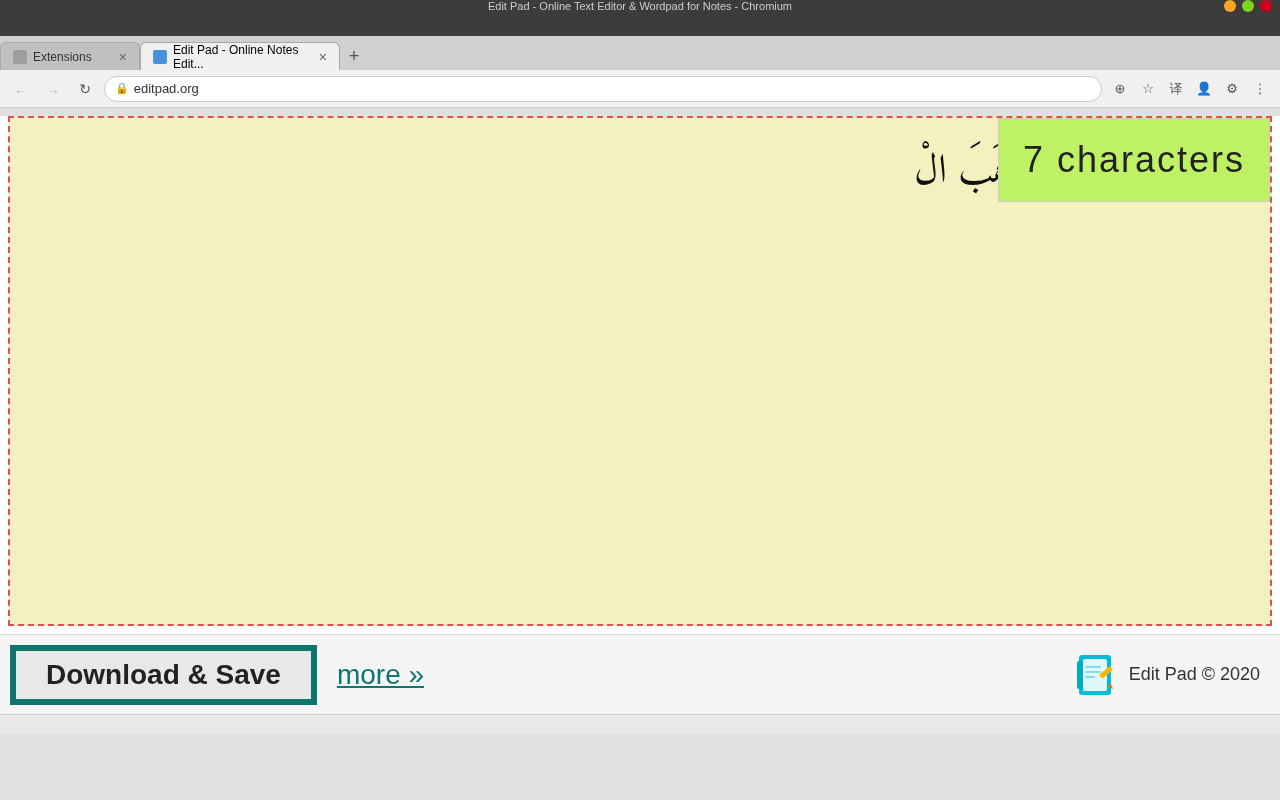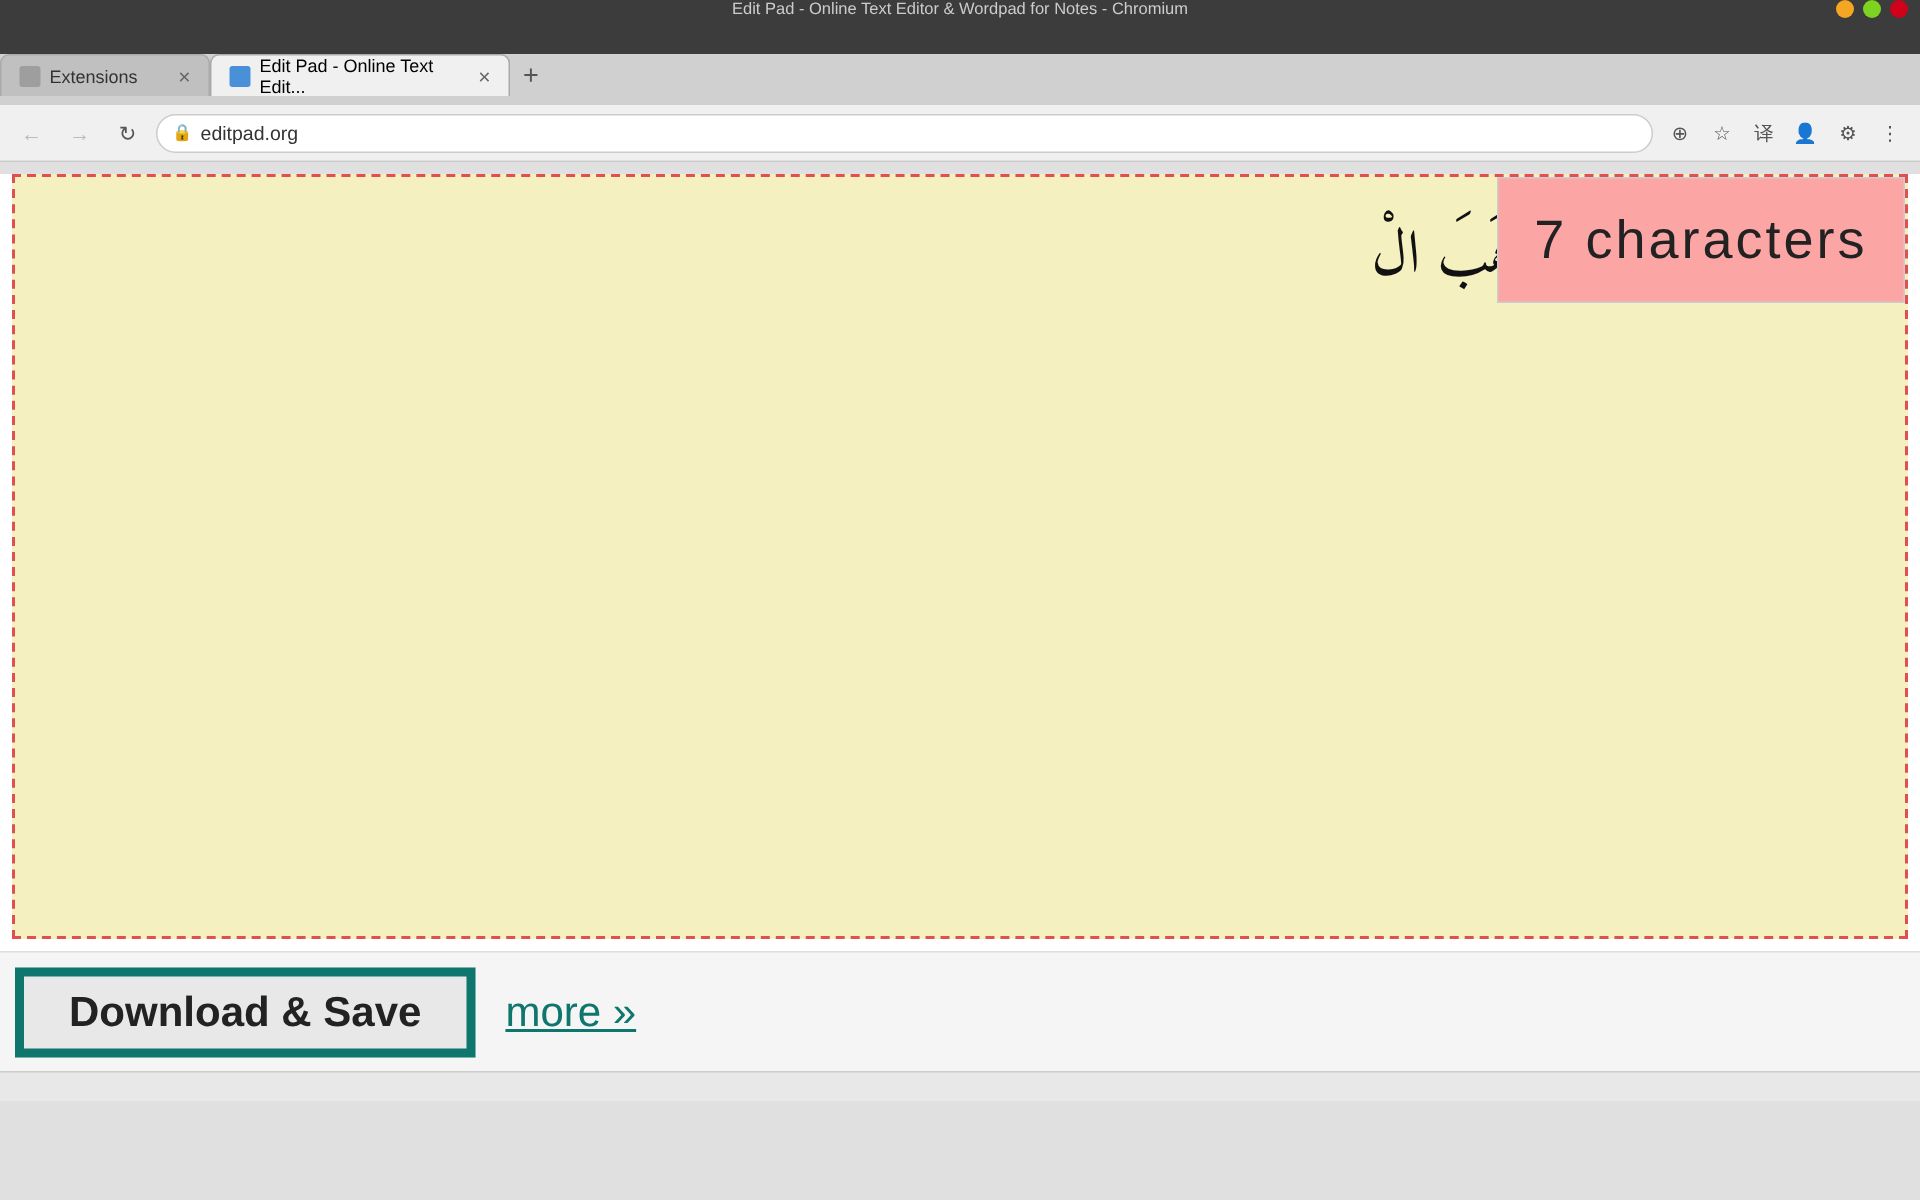"Extensions" .tabs-bar { align-items: flex-start -> flex-end }
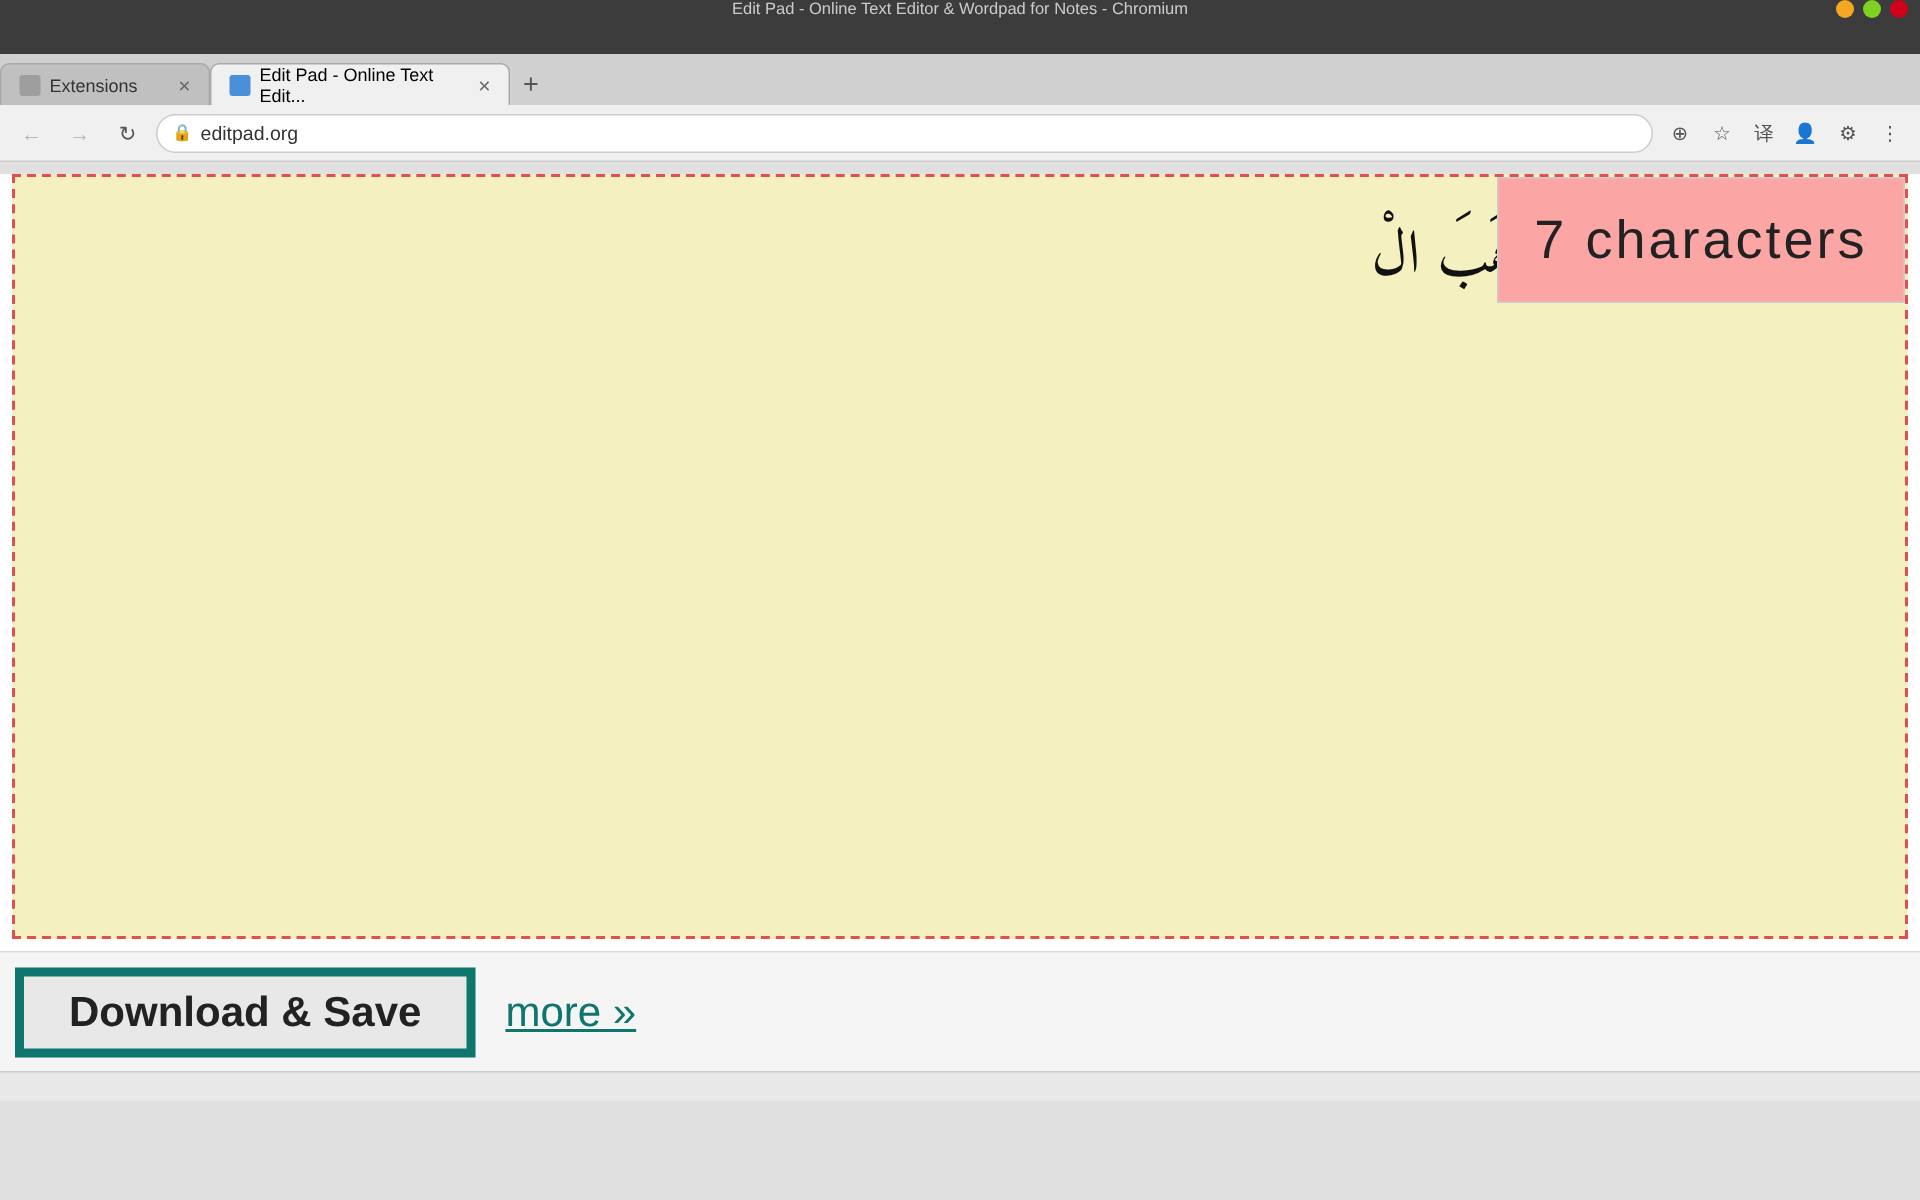"Edit Pad - Online Text Edit..." span { text: Text -> Notes }
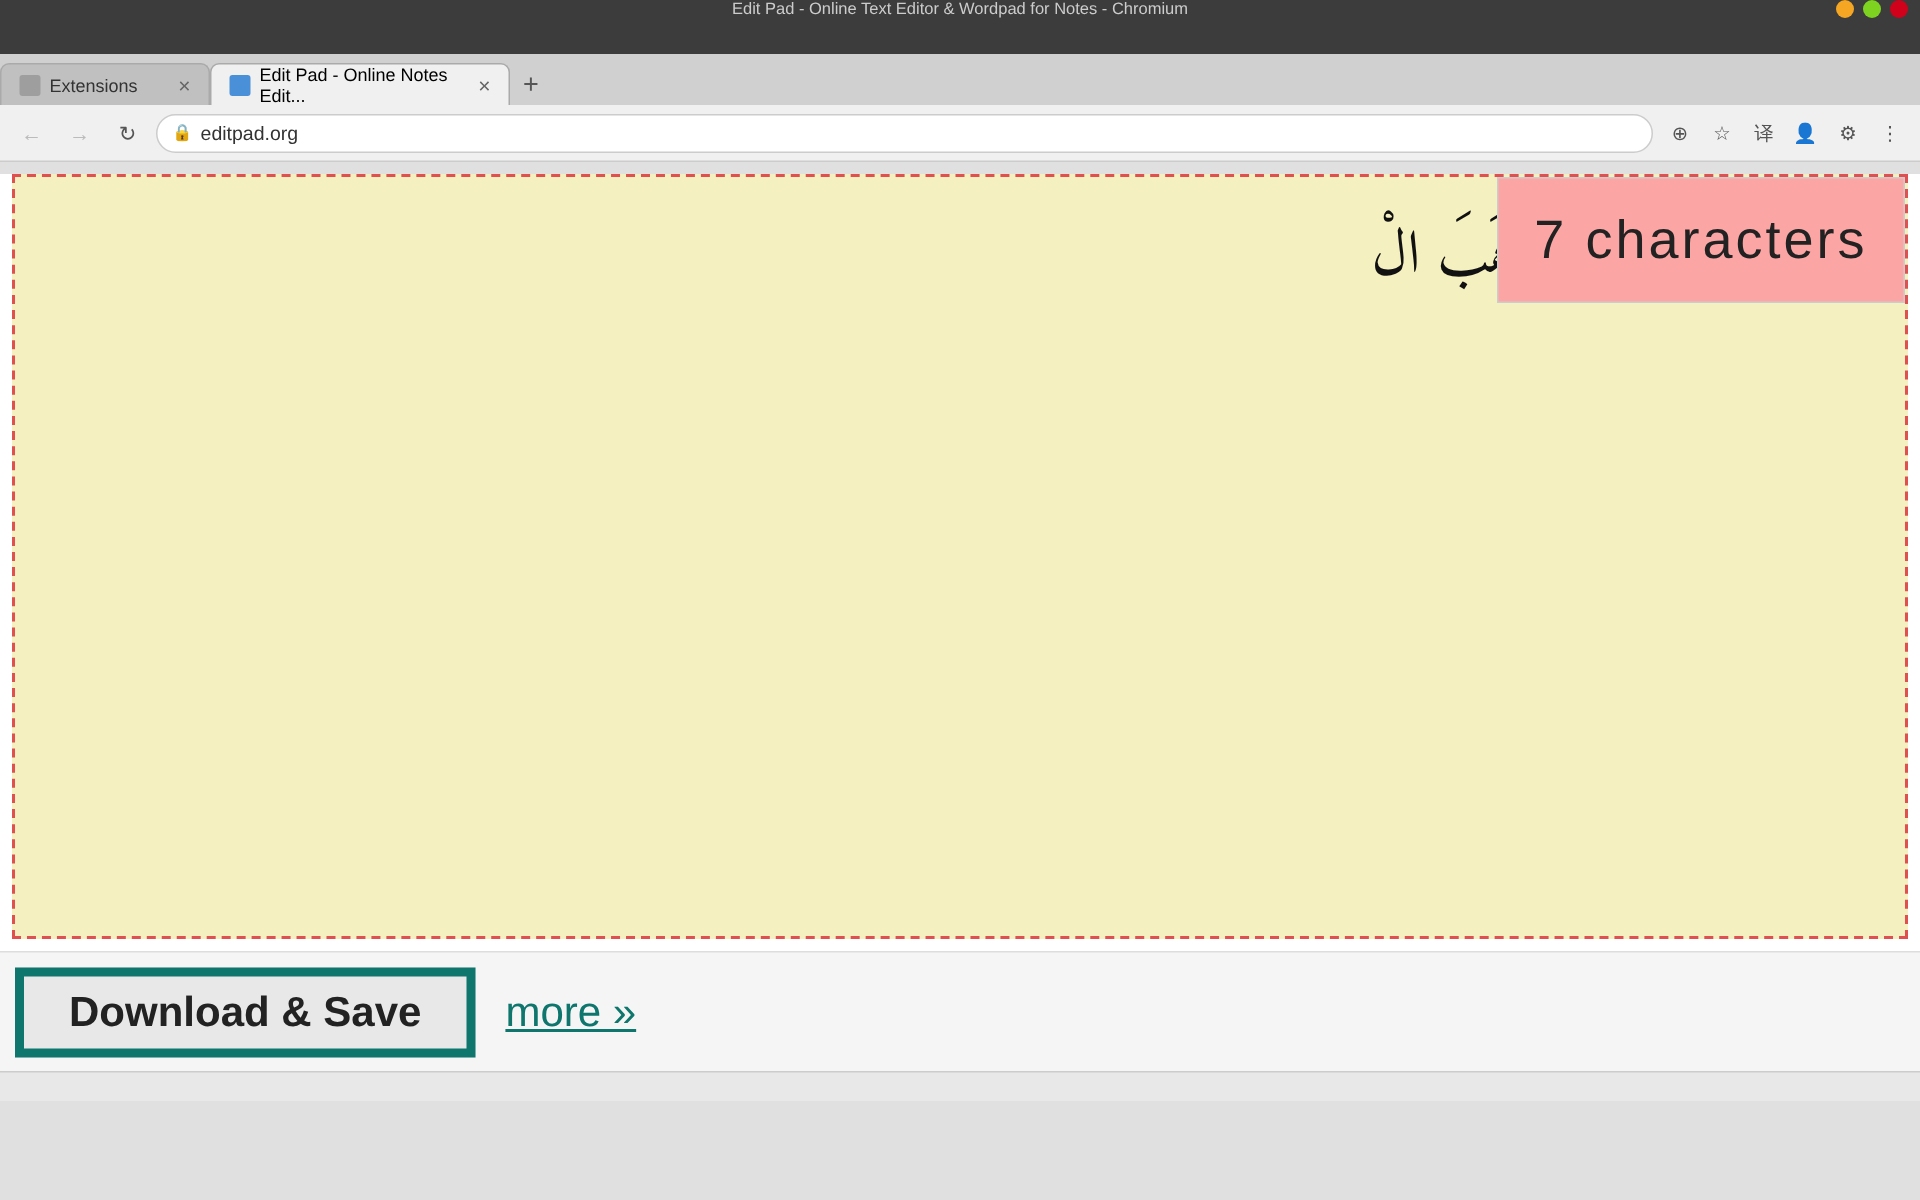"7 characters" .char-counter { background: #fca5a5 -> #bef264 }
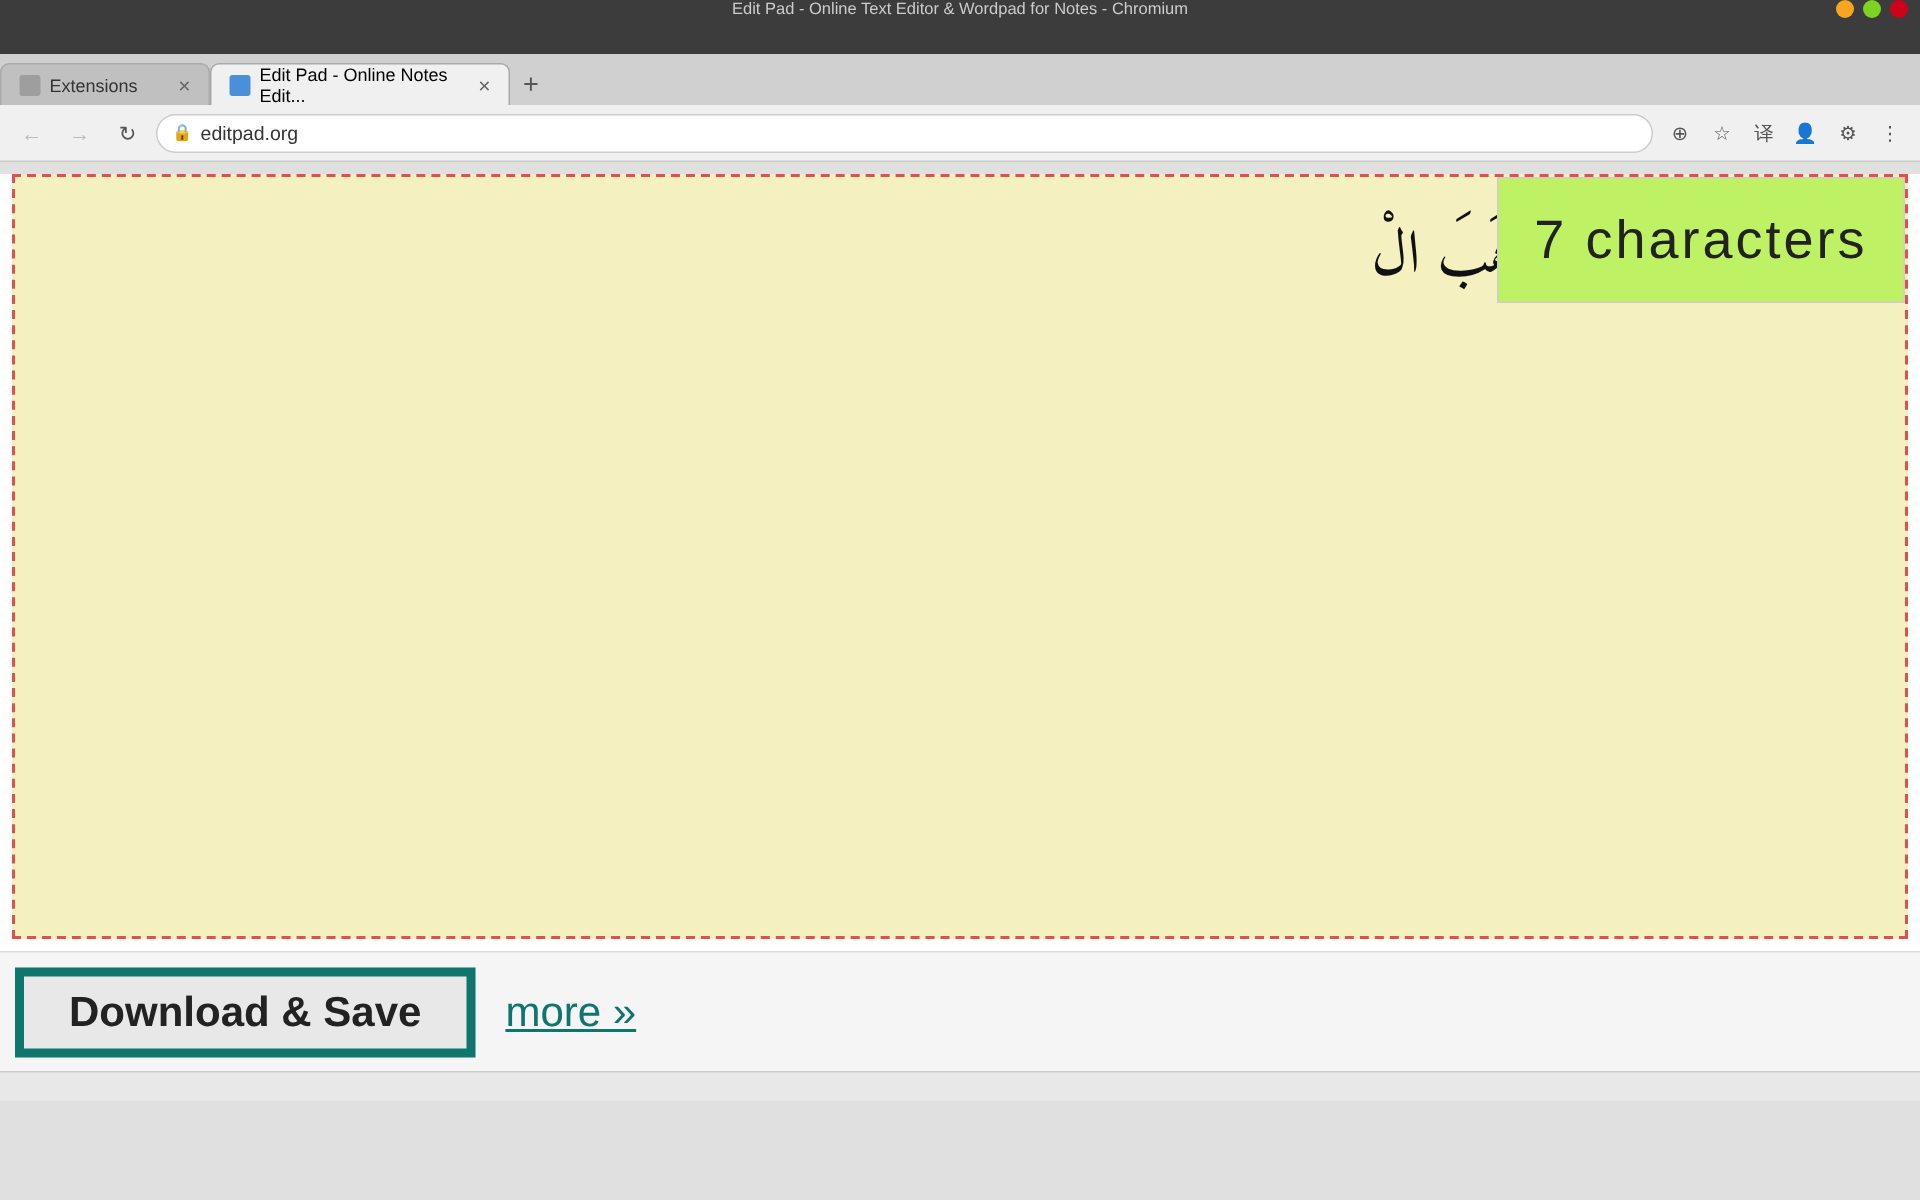"Edit Pad © 2020" div.copyright-area { html: none -> <div> <div> <svg> <rect></rect> <rect></rect> <rect></rect> <rect></rect> <polygon></polygon> <rect></rect> <rect></rect> <rect></rect> </svg> </div> <span>Edit Pad © 2020</span> </div> }
